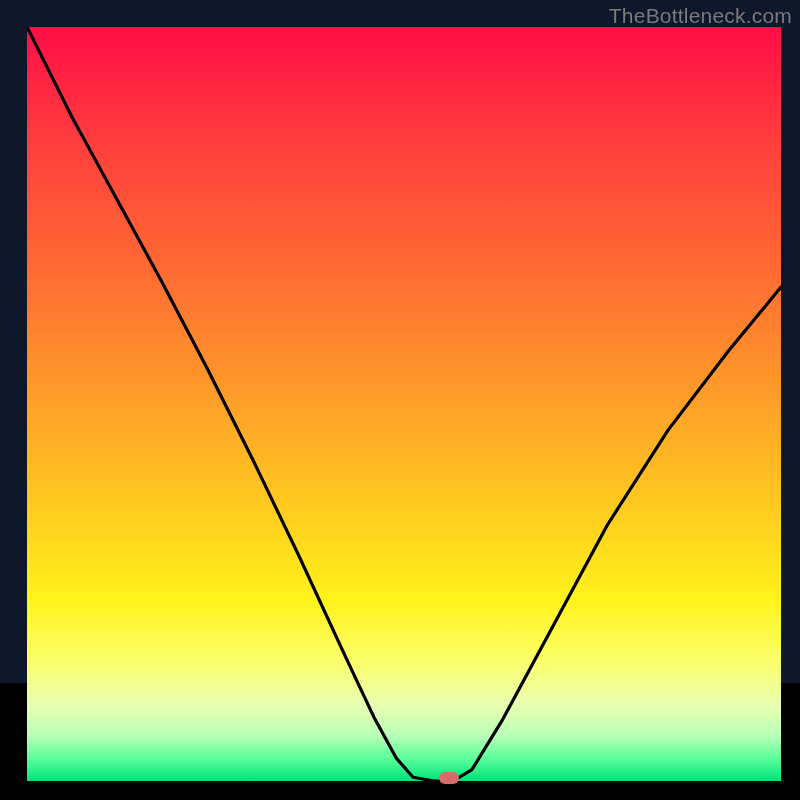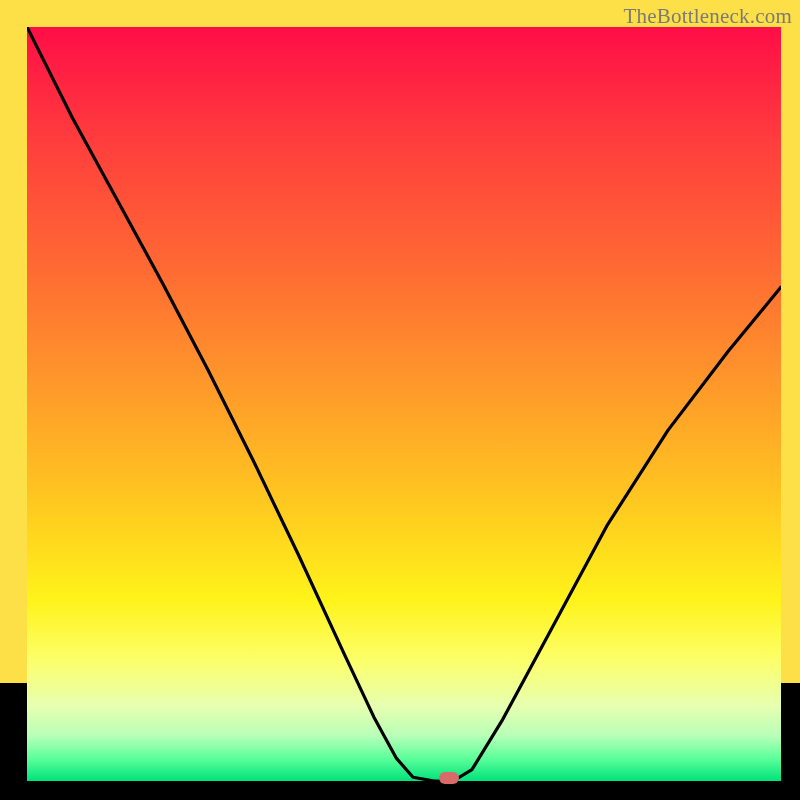"TheBottleneck.com" .frame { background: #fde047 -> #0f172a; font-family: Liberation Serif, serif -> none }
